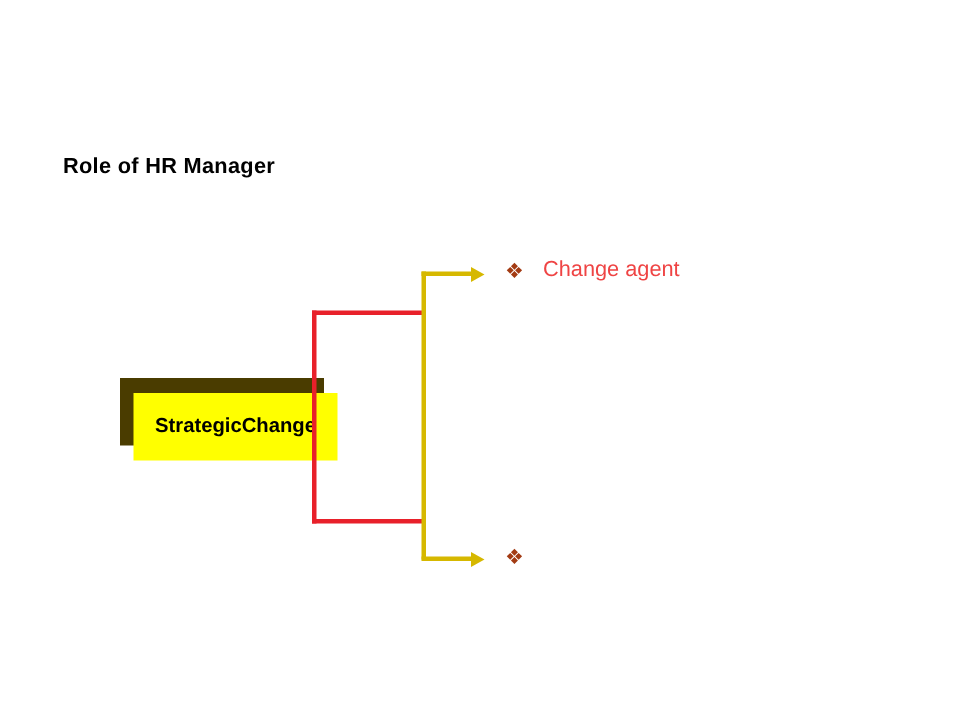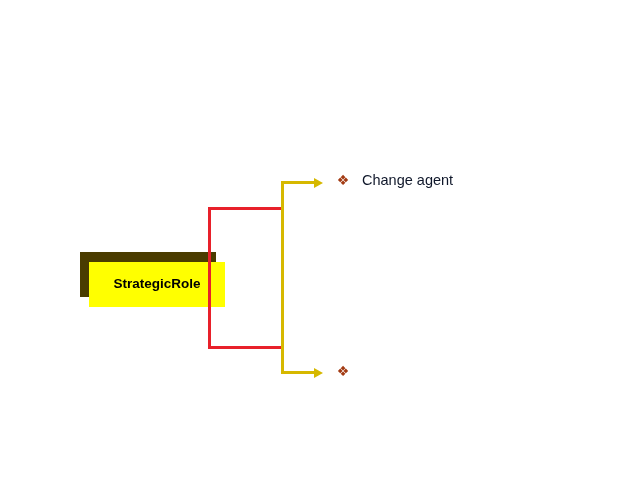"Role of HR Manager" div.slide-title { html: none -> <div>Role of HR Manager</div> }
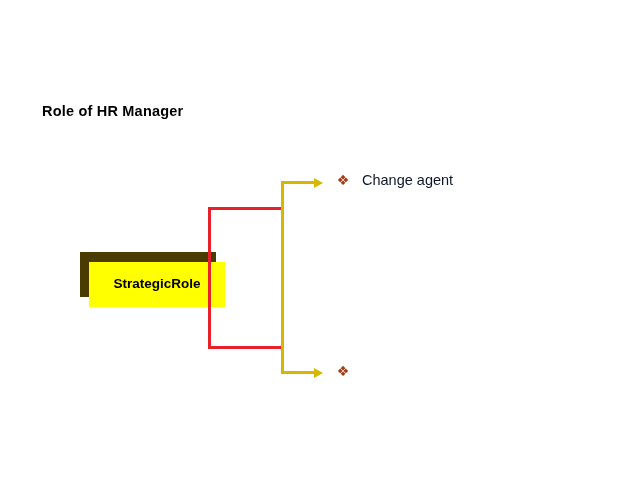"Change agent" .bullet-text { color: #0f172a -> #ef4444 }
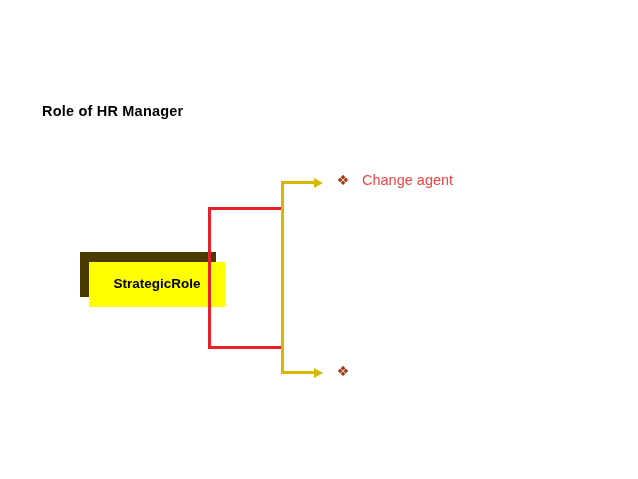"Role" span { text: Role -> Change }
